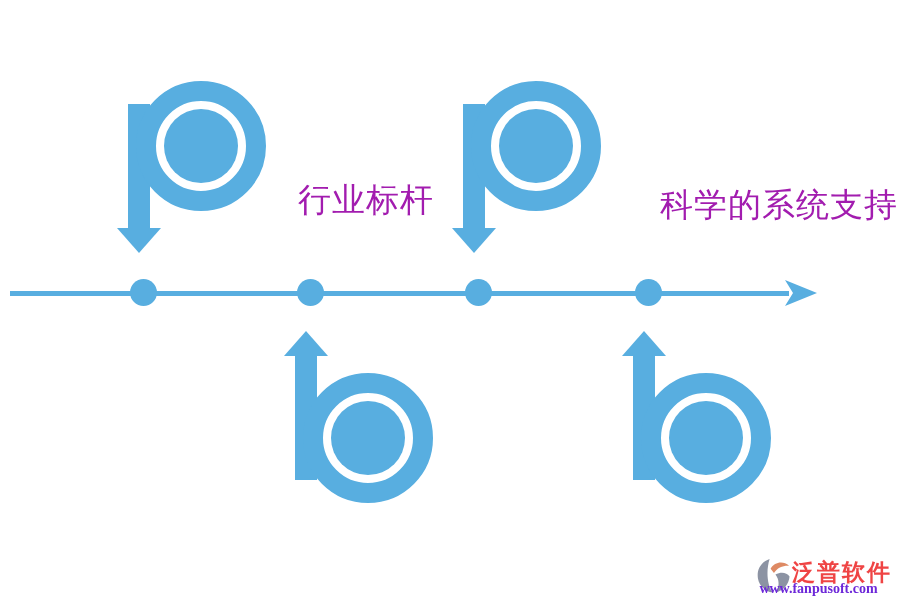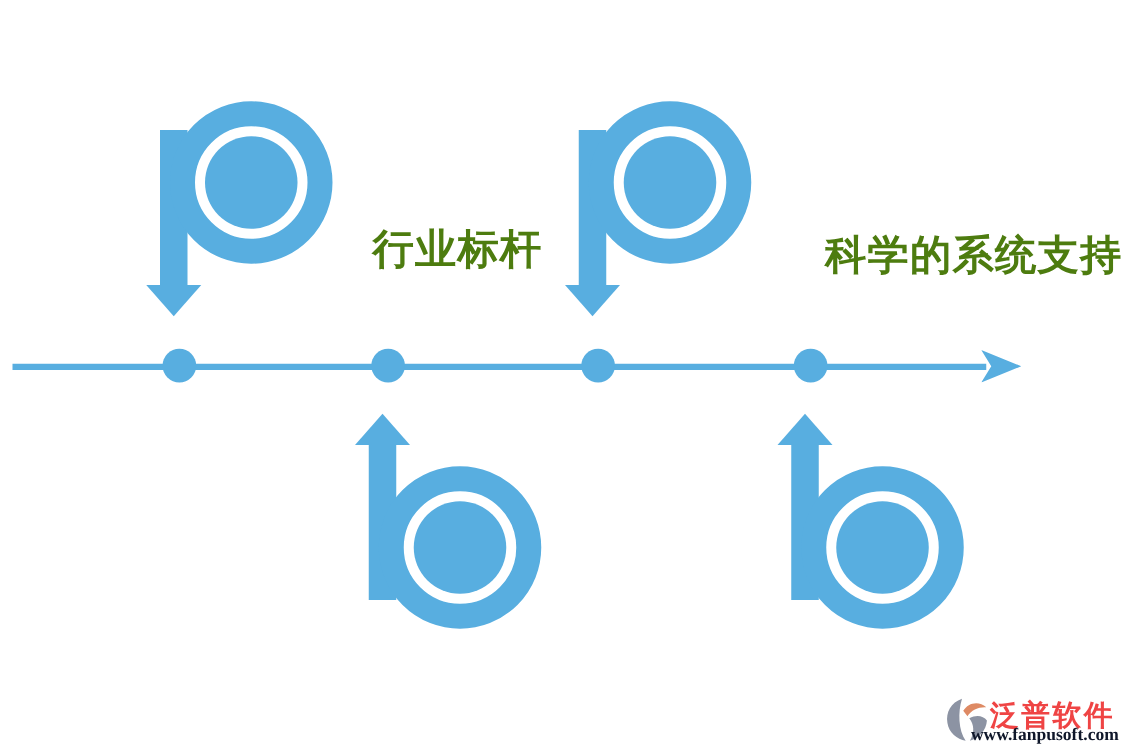"行业标杆" .ms-label { color: #4d7c0f -> #a21caf; font-weight: bold -> normal }
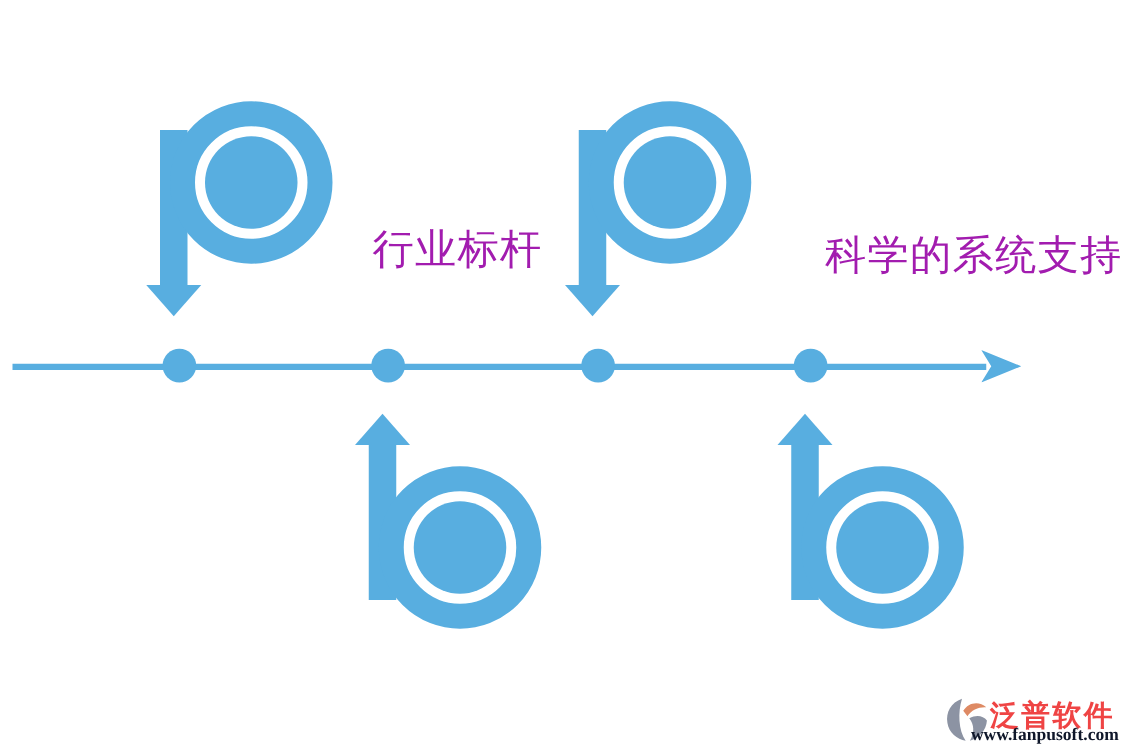"www.fanpusoft.com" .wm-url { color: #0f172a -> #6d28d9; text-align: right -> center }
